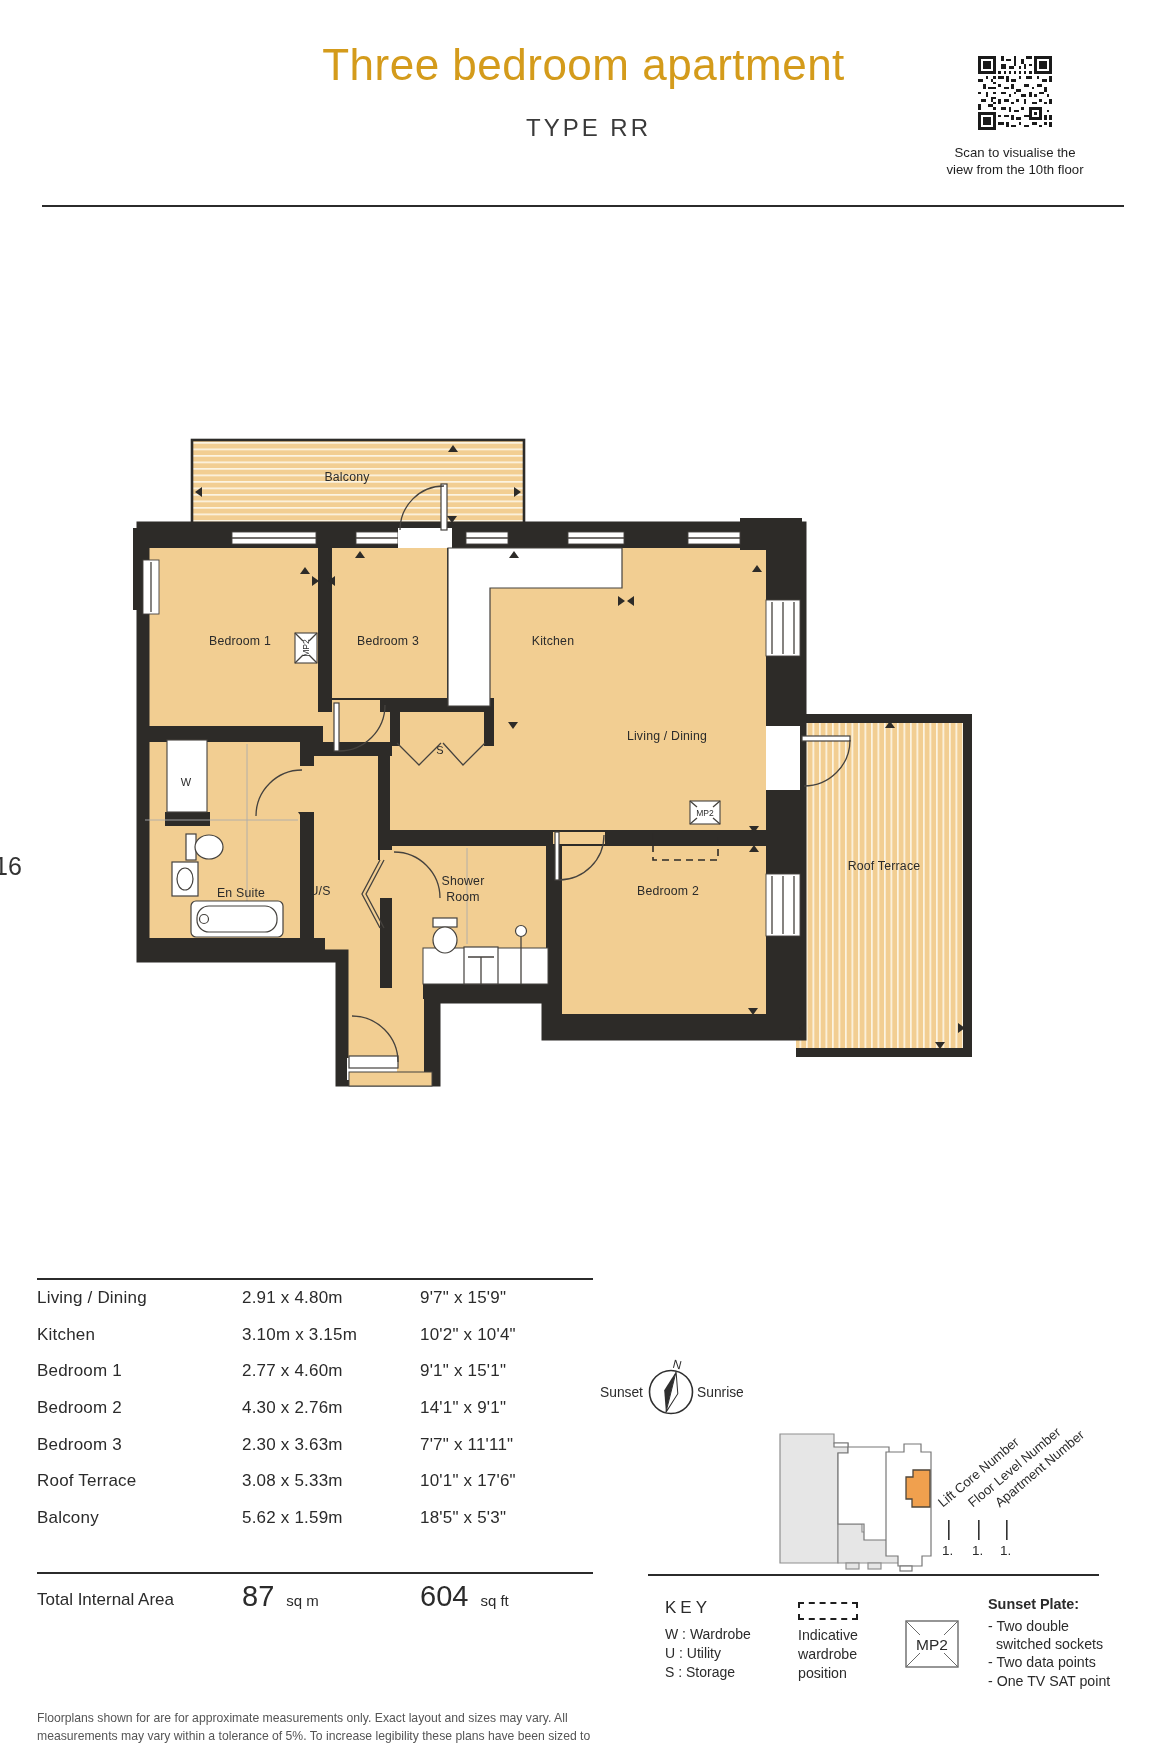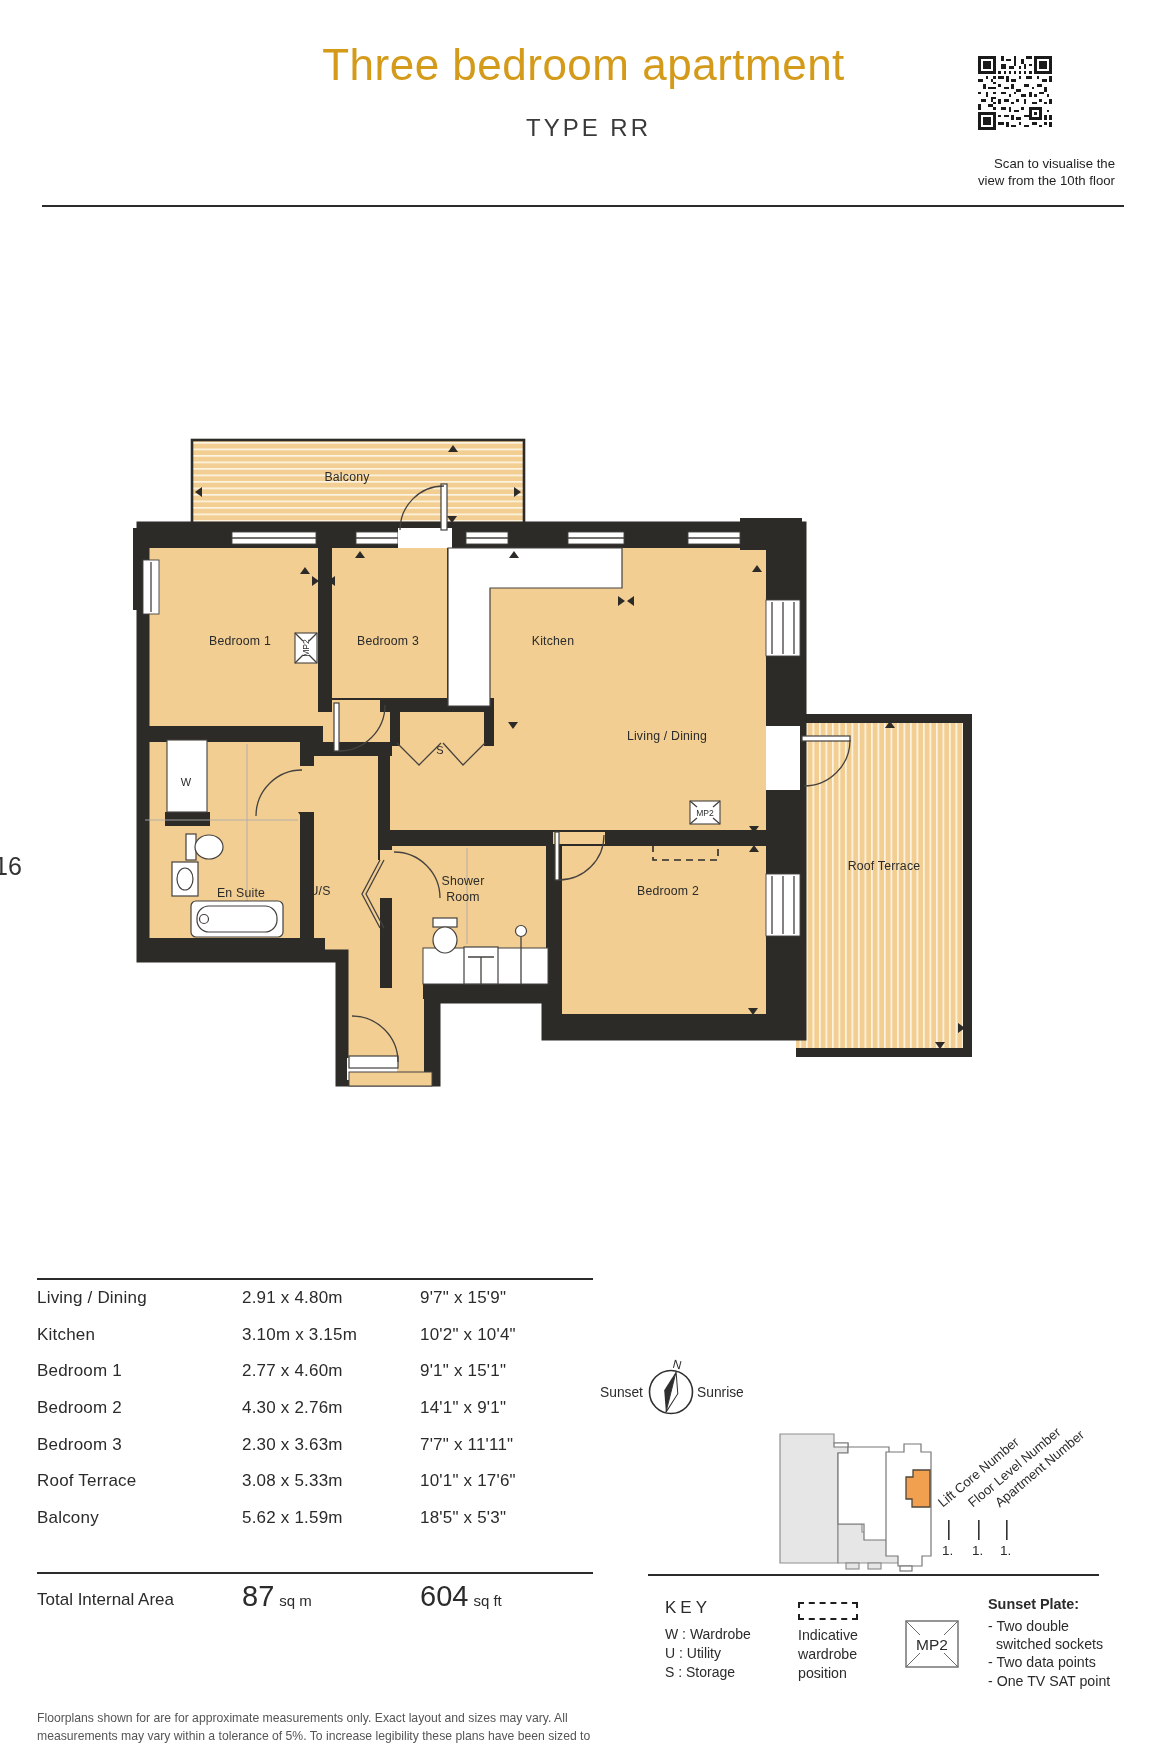"Scan to visualise the" #qr-caption { text-align: right -> center; top: 155px -> 144px }
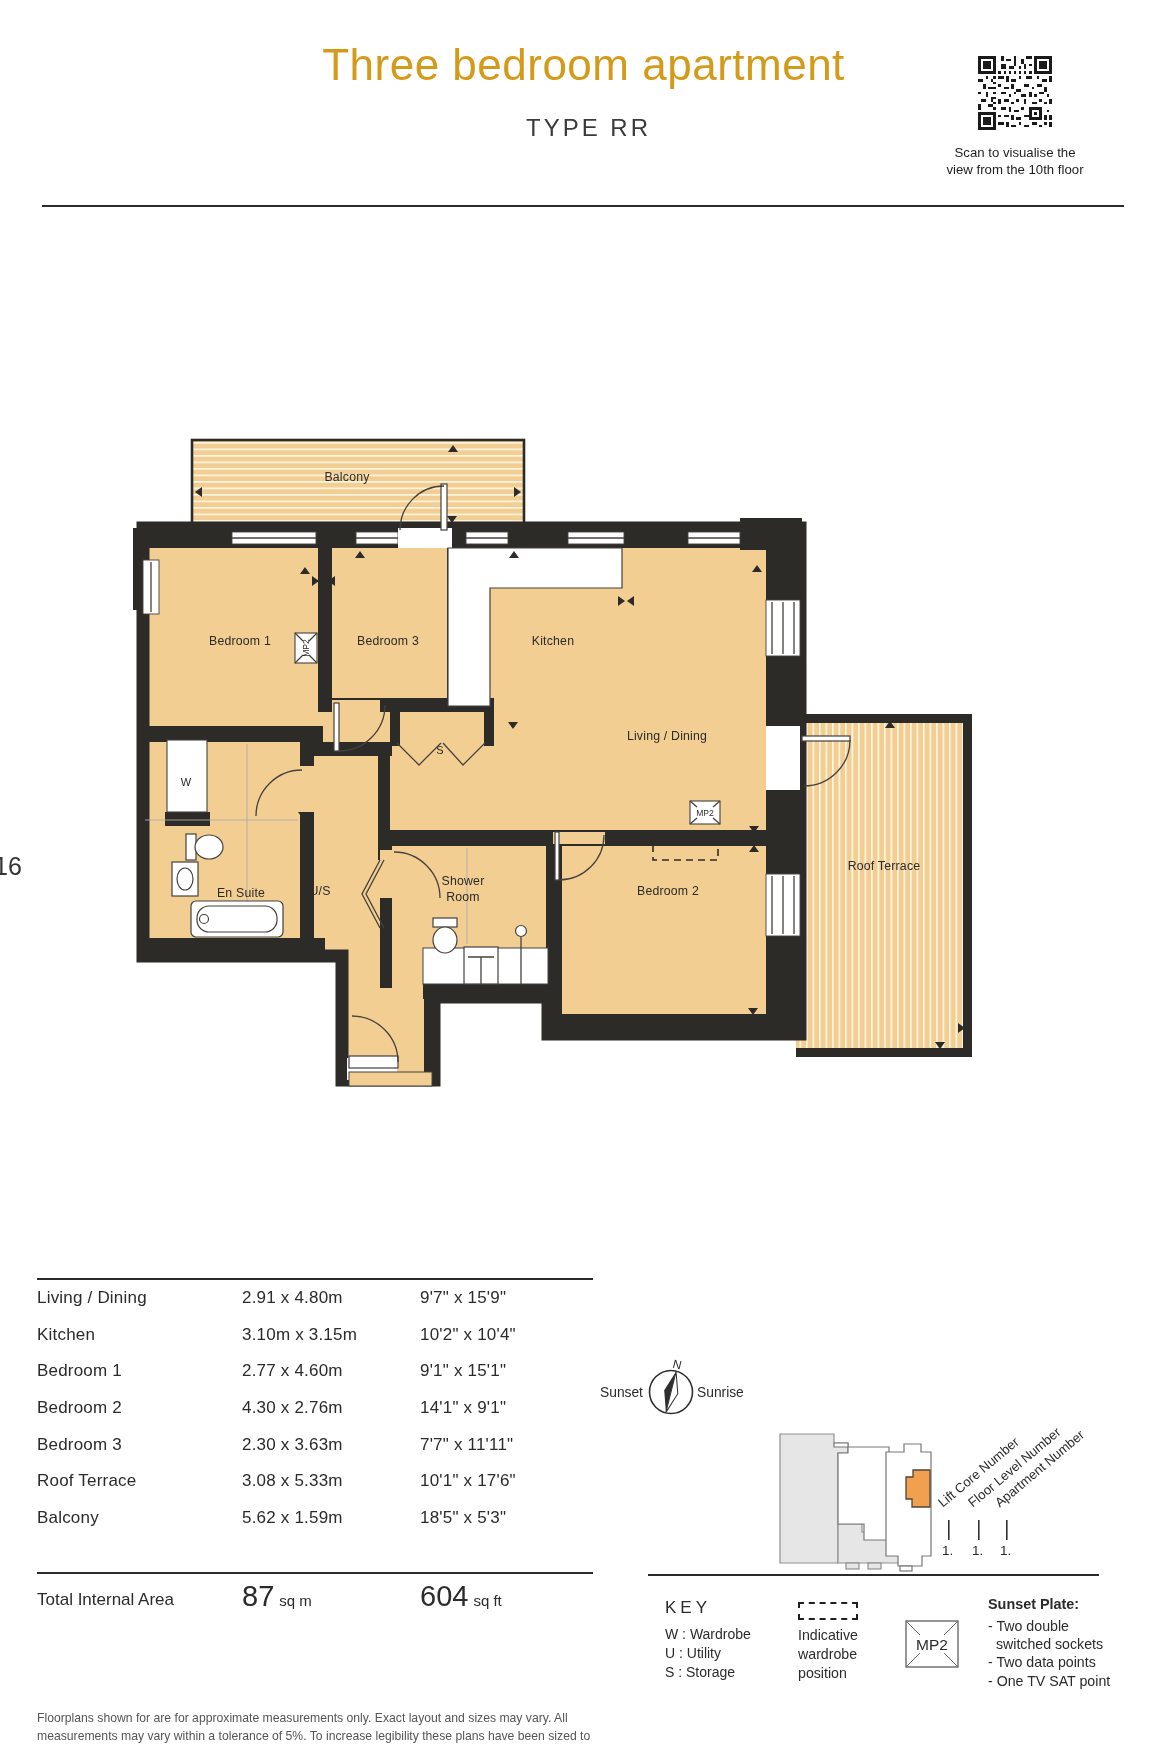"sq m" .unit { margin-left: 5px -> 12px }
